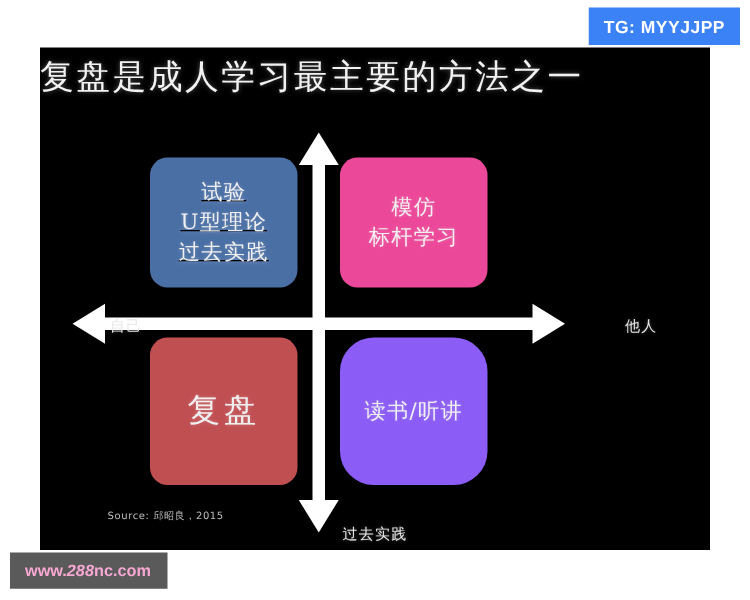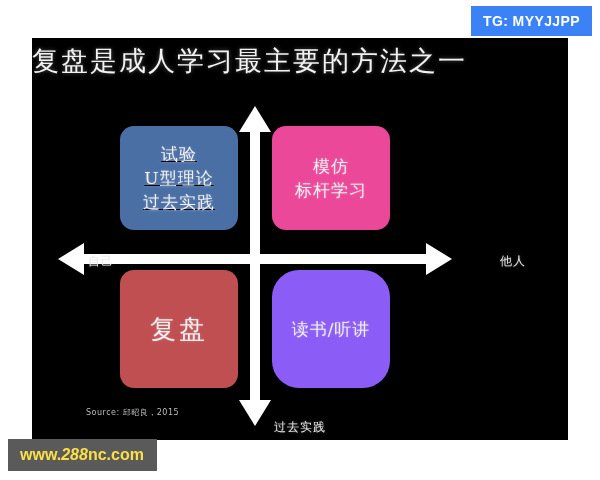"www.288nc.com" .watermark { color: #fde047 -> #f9a8d4; font-size: 16px -> 13px }
